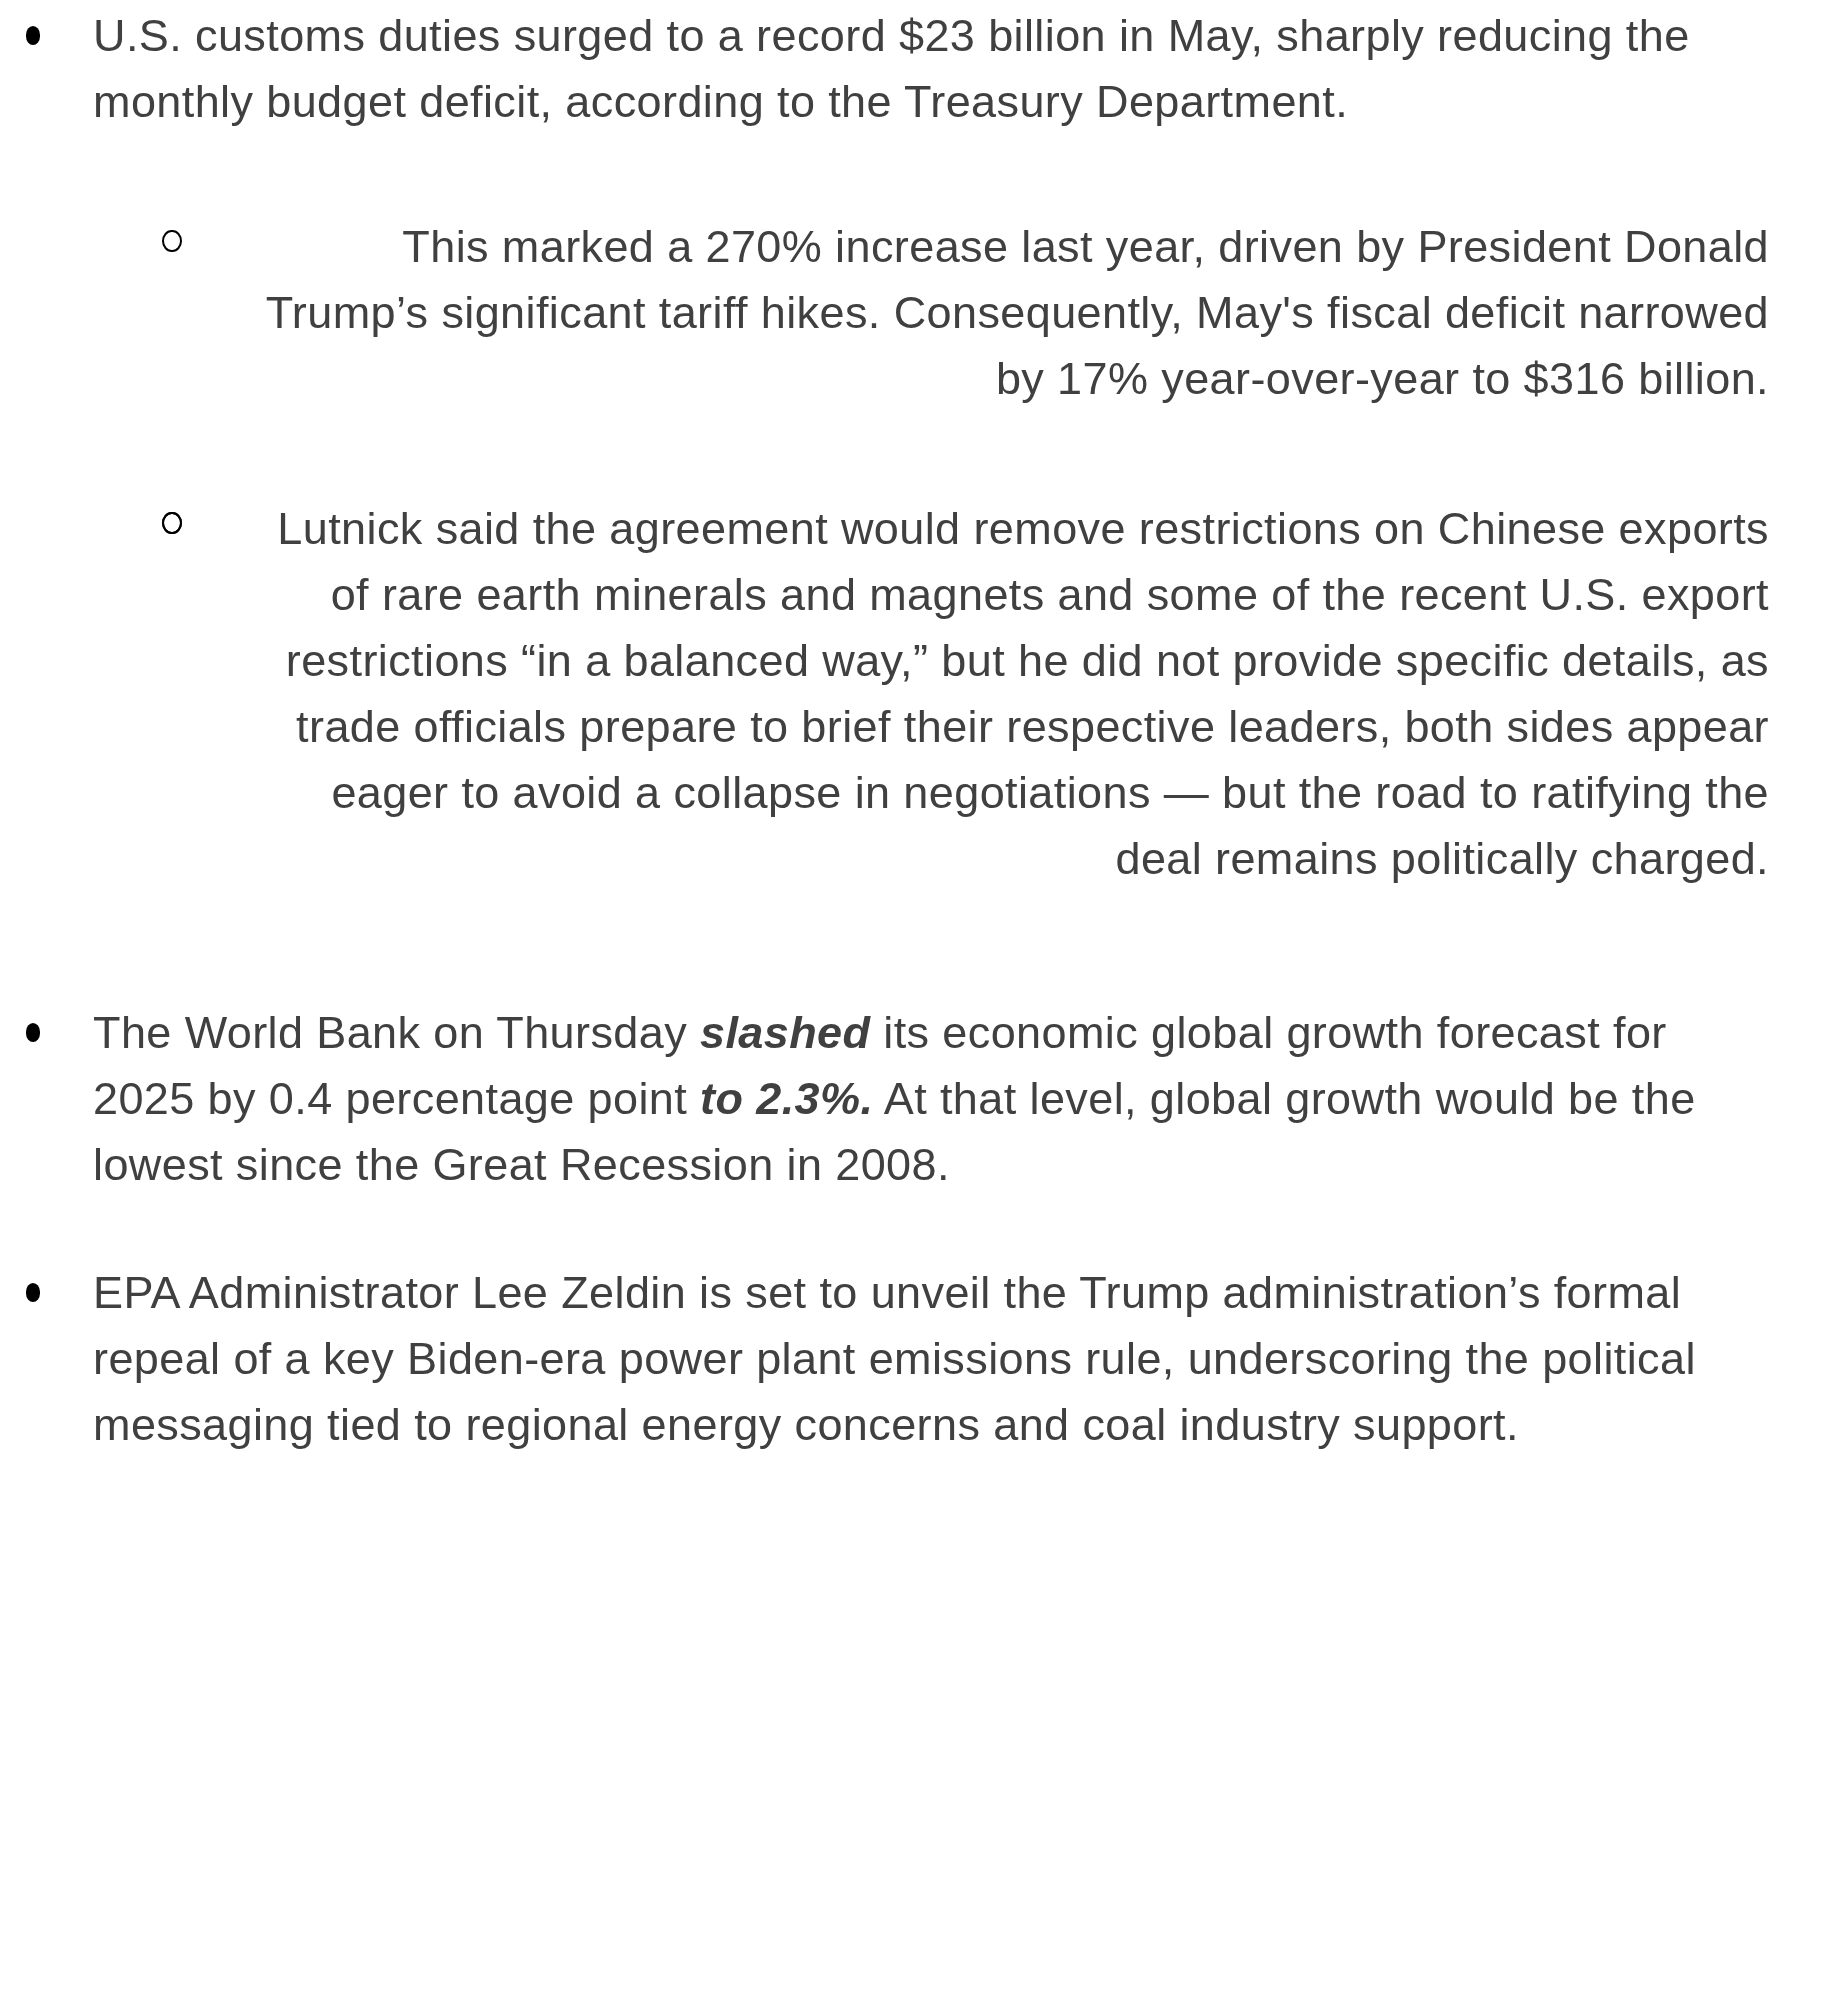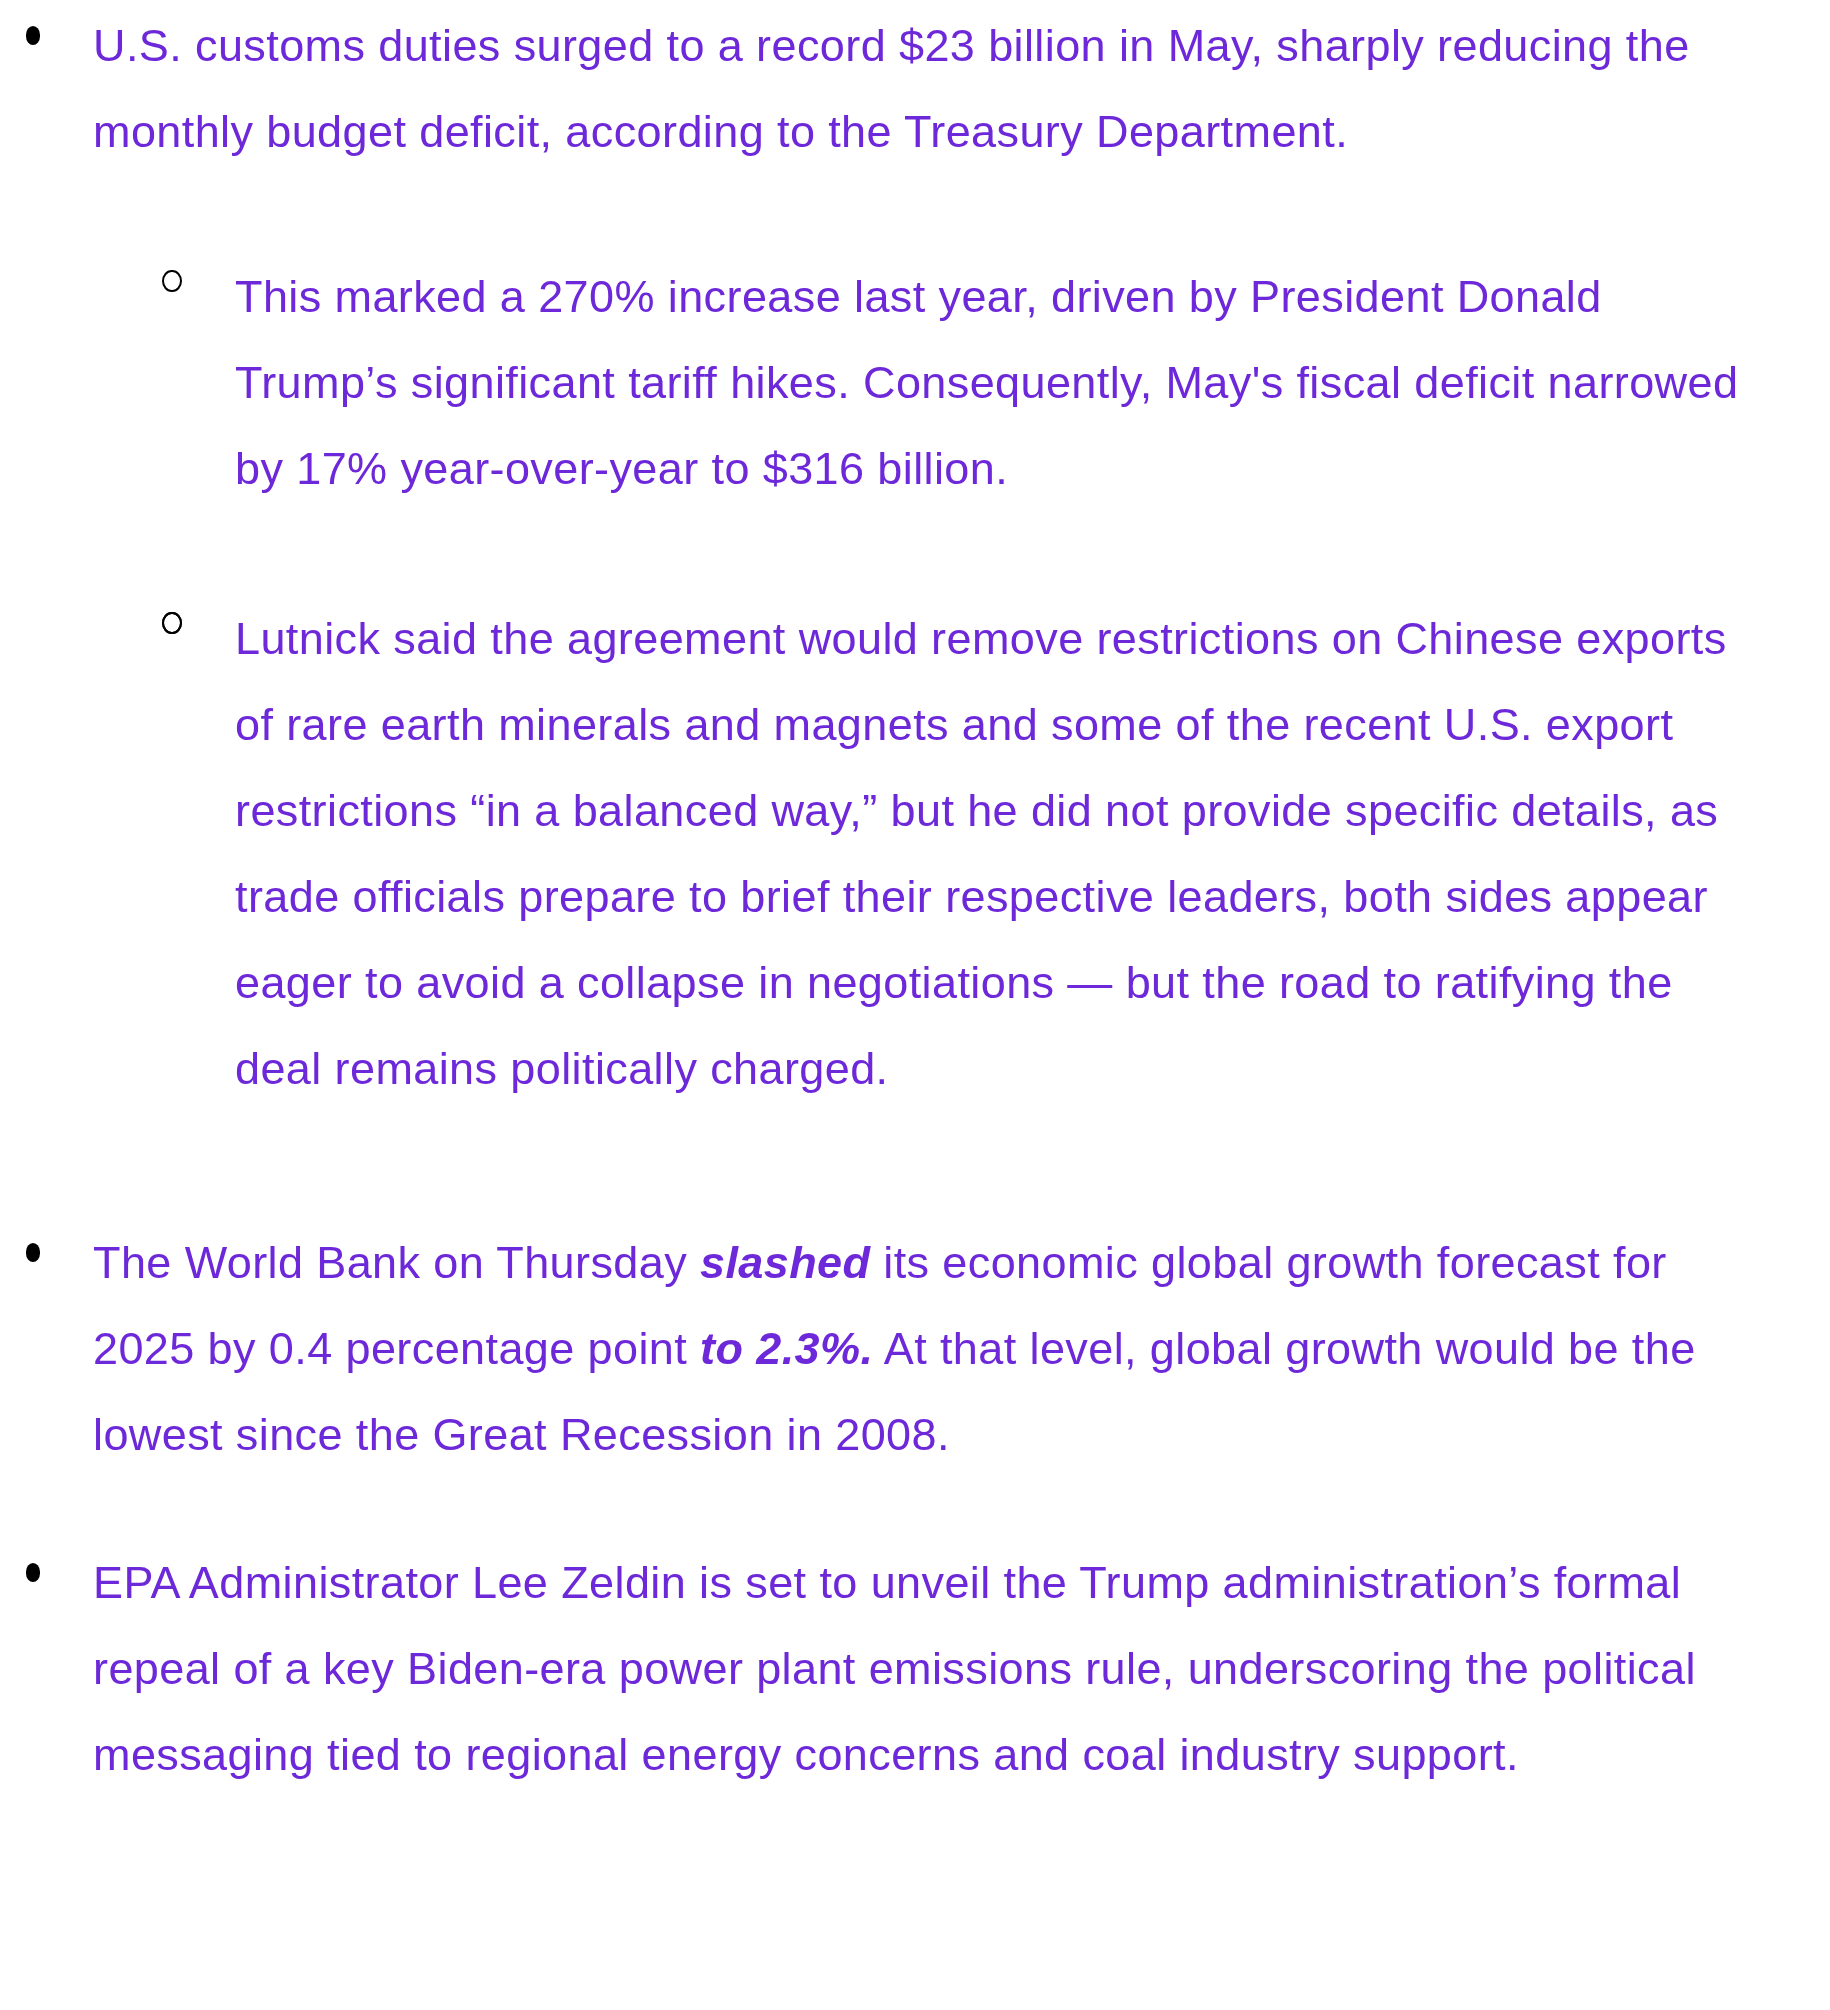"U.S. customs duties surged to" .li p { color: #6d28d9 -> #404040; line-height: 86px -> 66px }
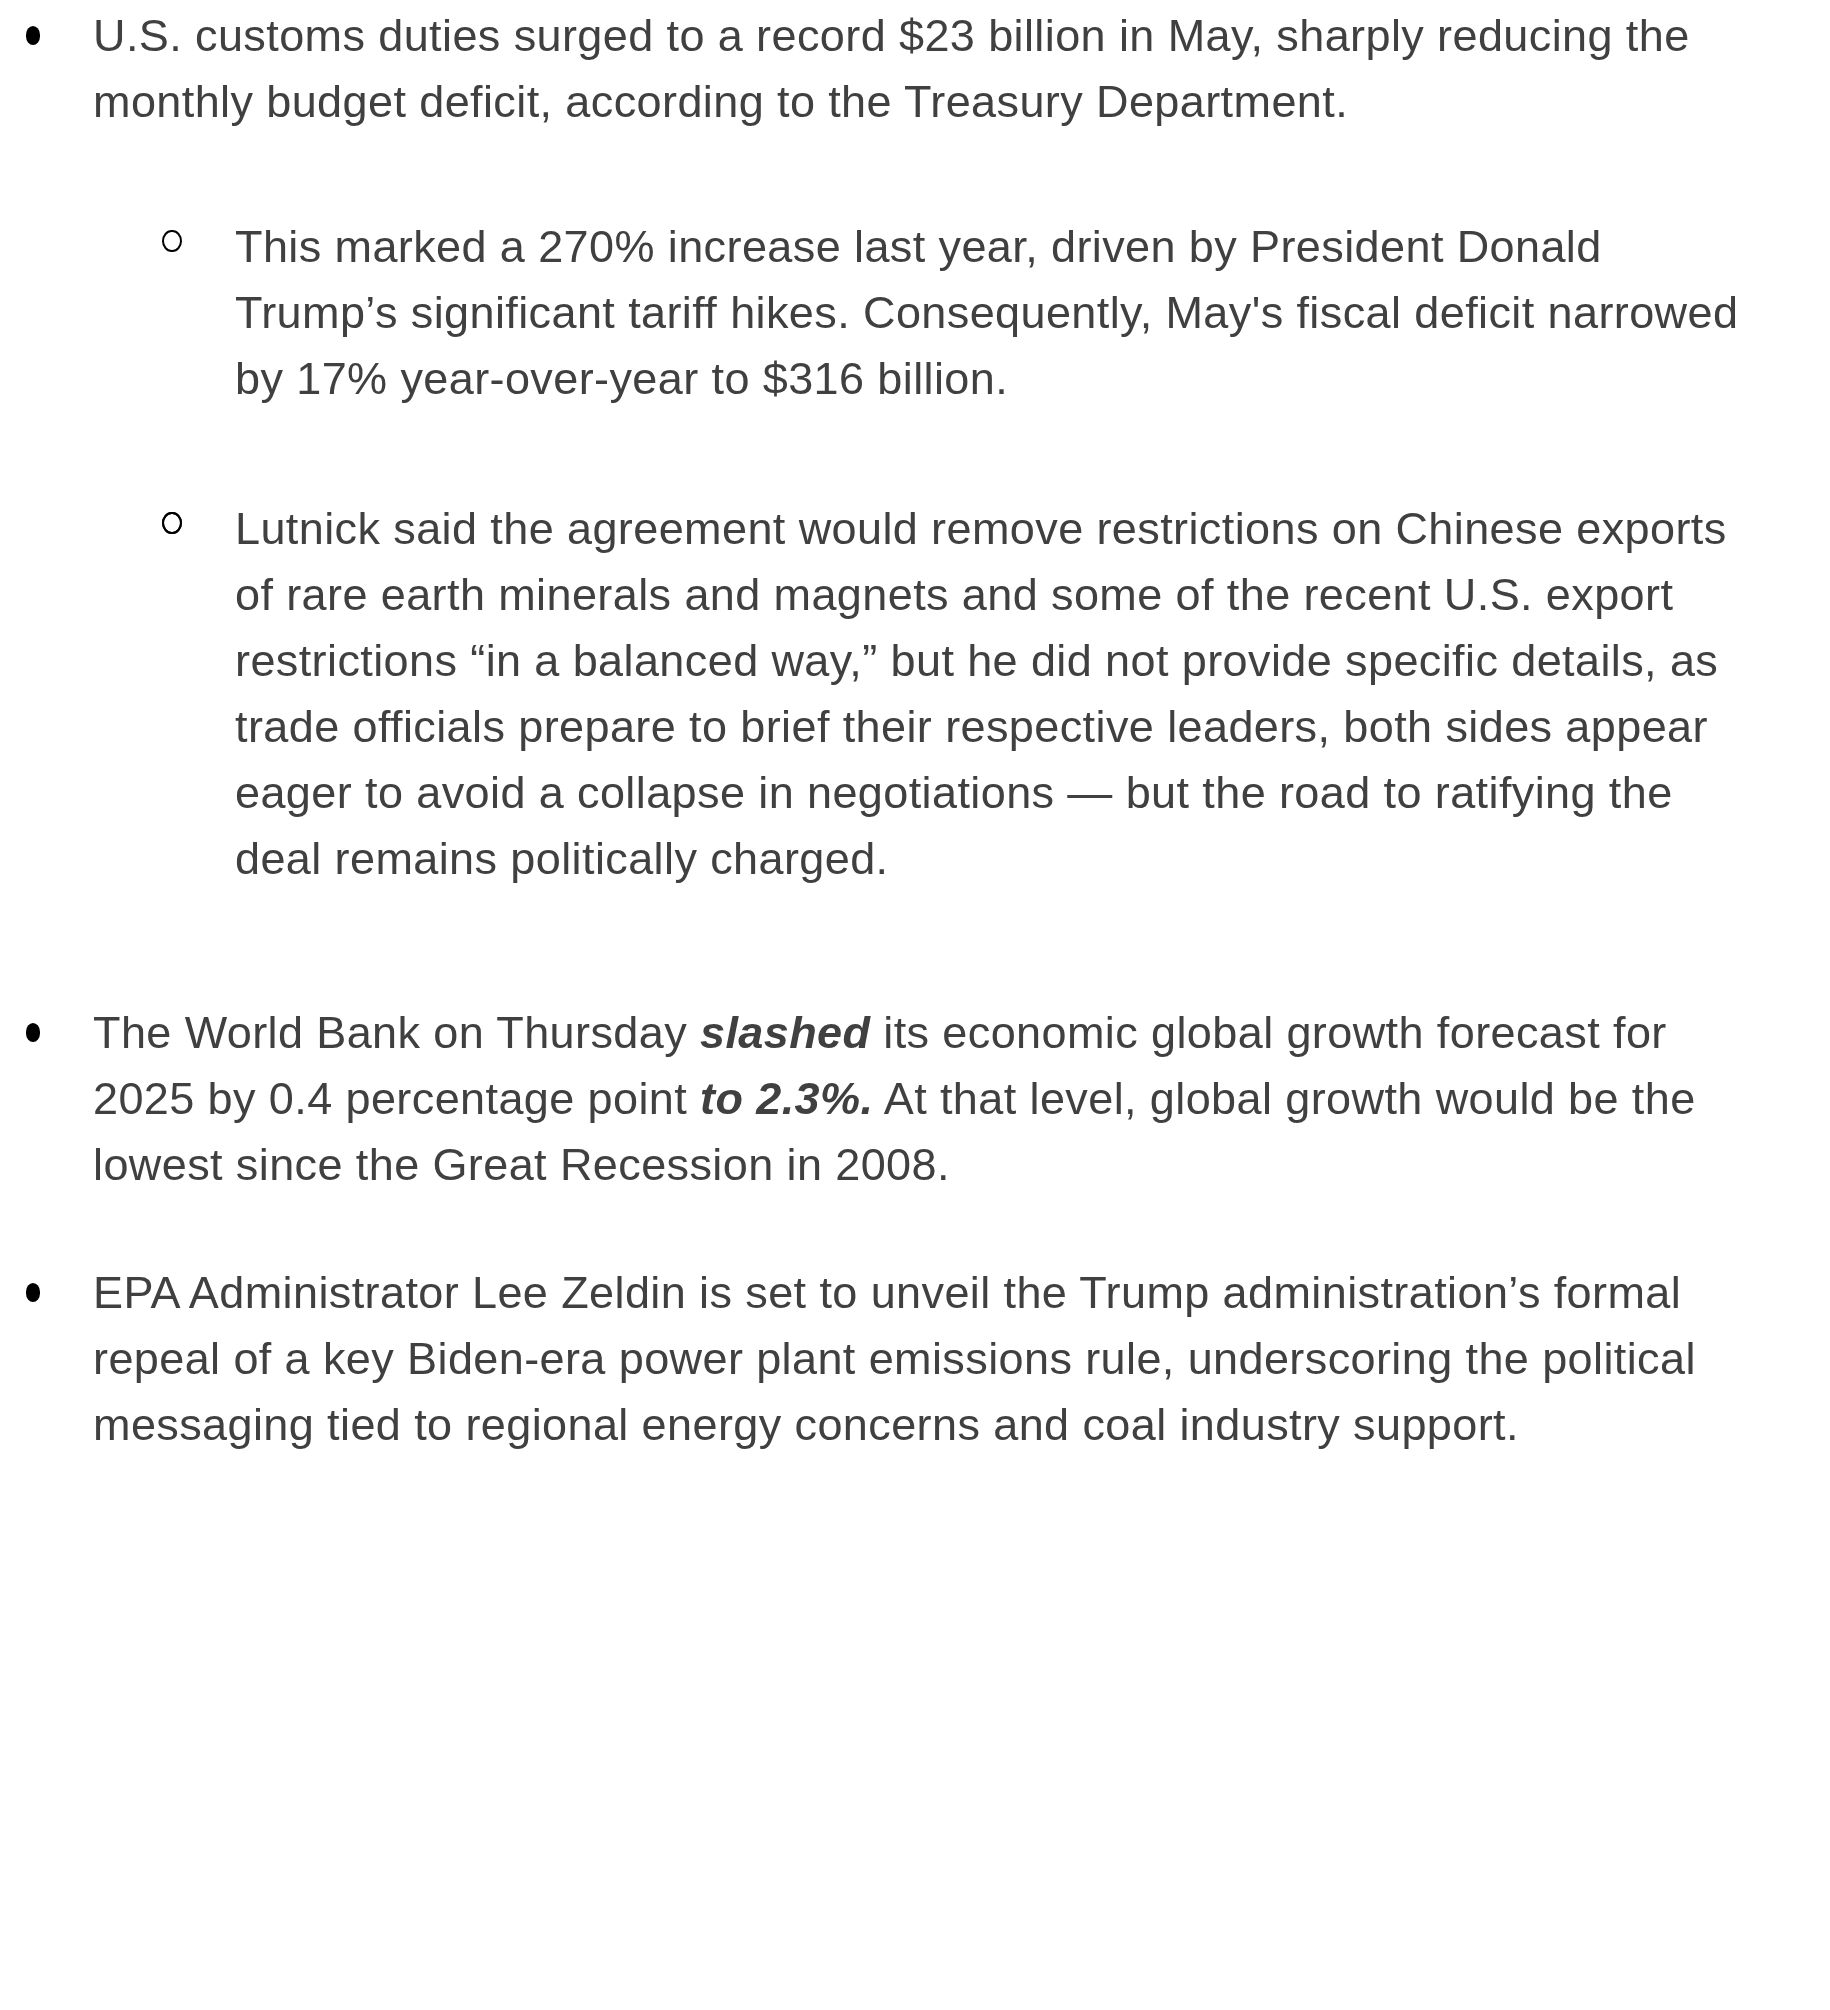"This marked a 270% increase" .l2 { text-align: none -> right }
